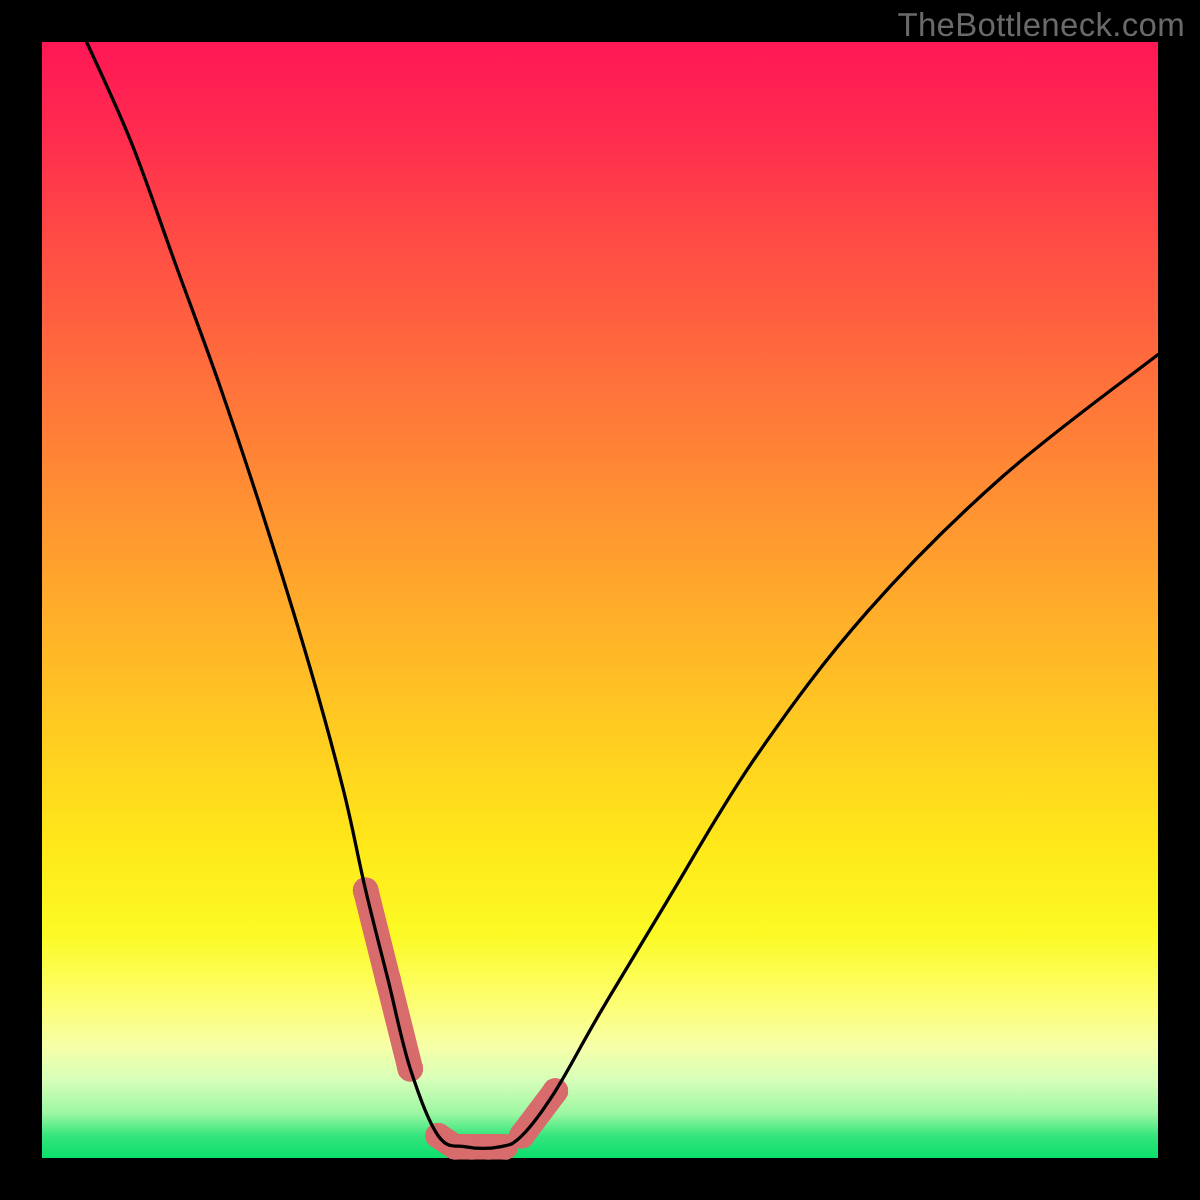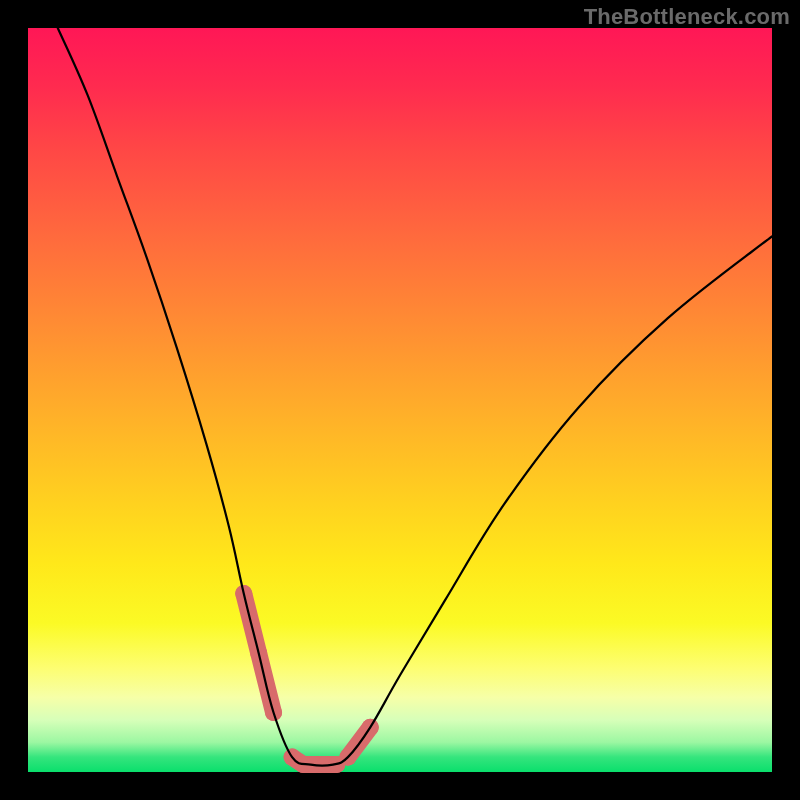"TheBottleneck.com" .watermark { font-weight: 700 -> 400 }
